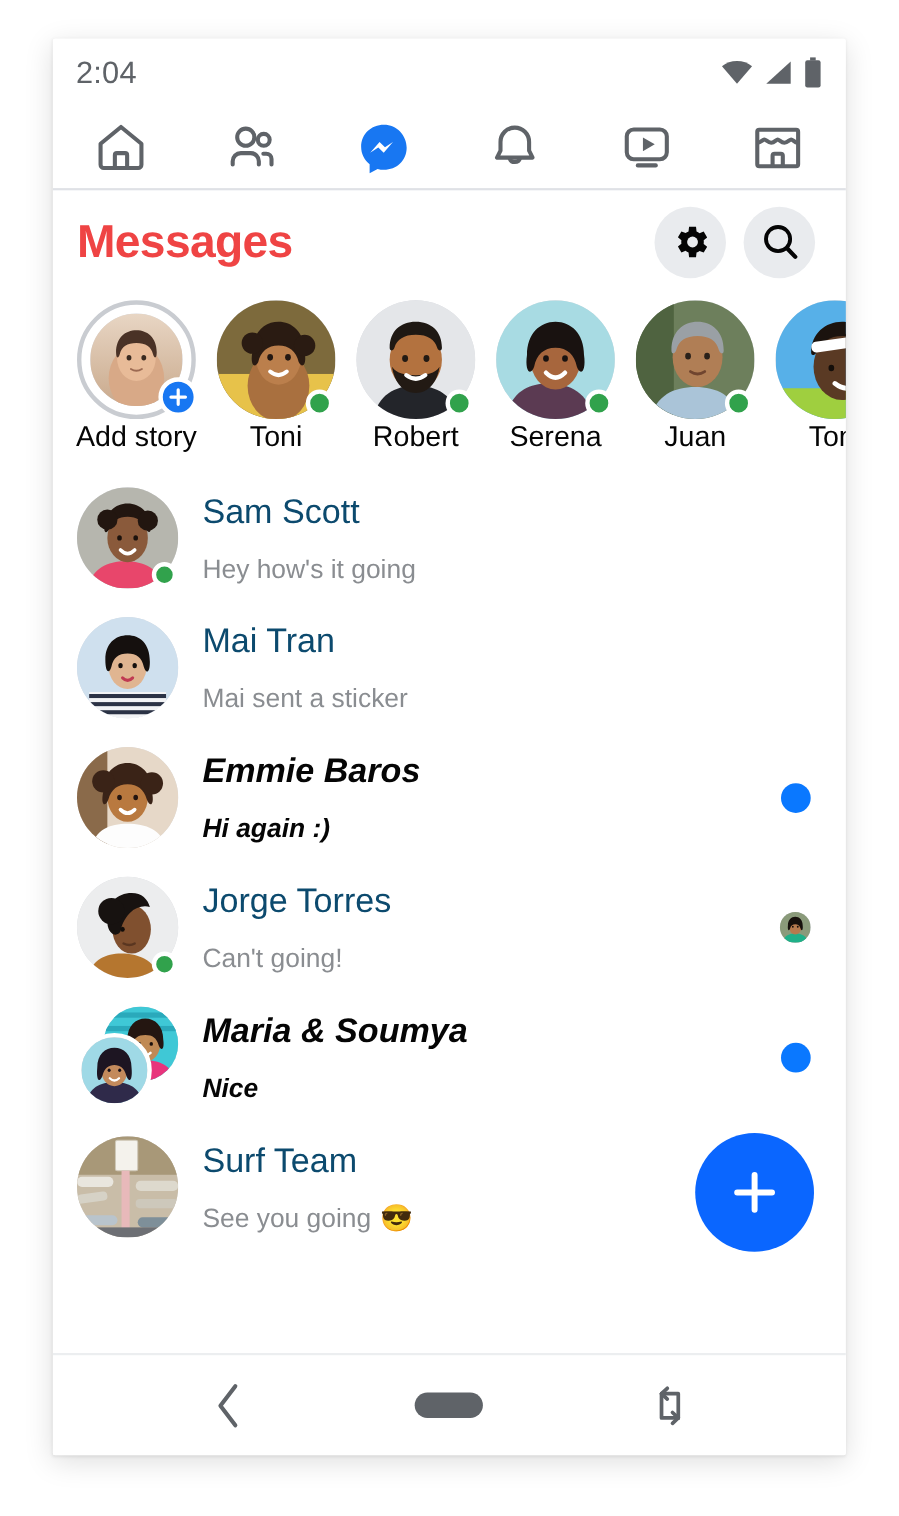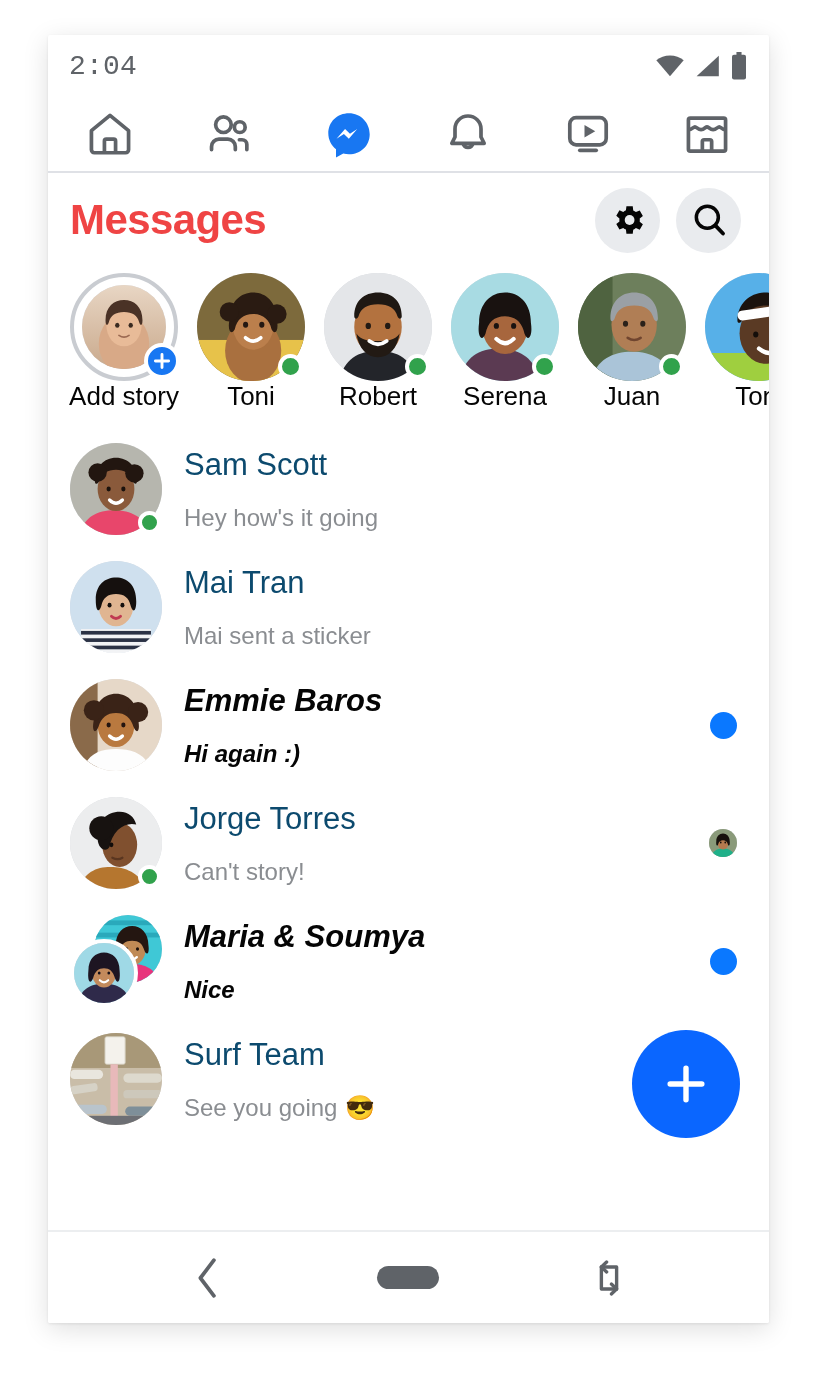"2:04" .status-time { font-family: Liberation Mono, monospace -> Liberation Sans, sans-serif }
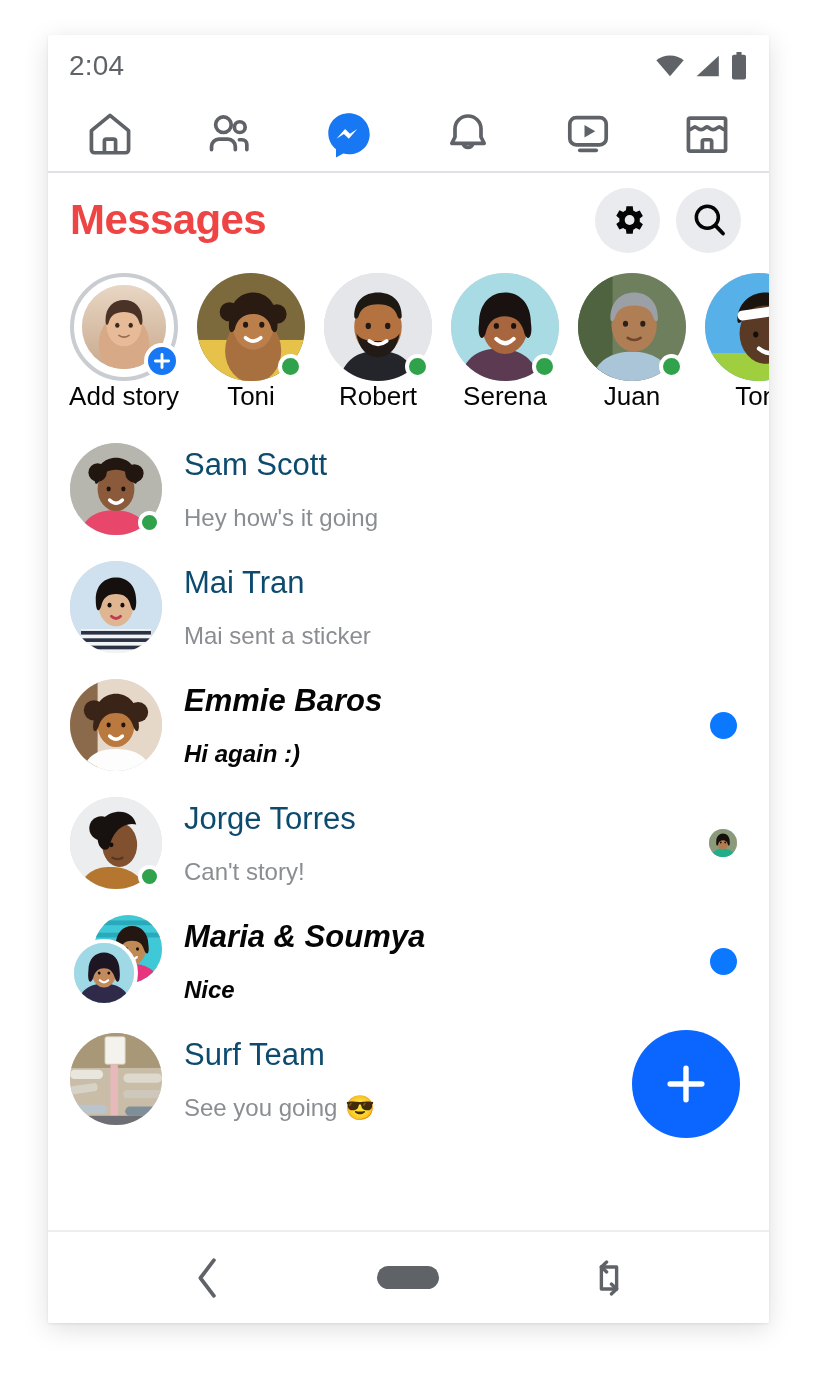"Can't story!" span { text: story -> going }
